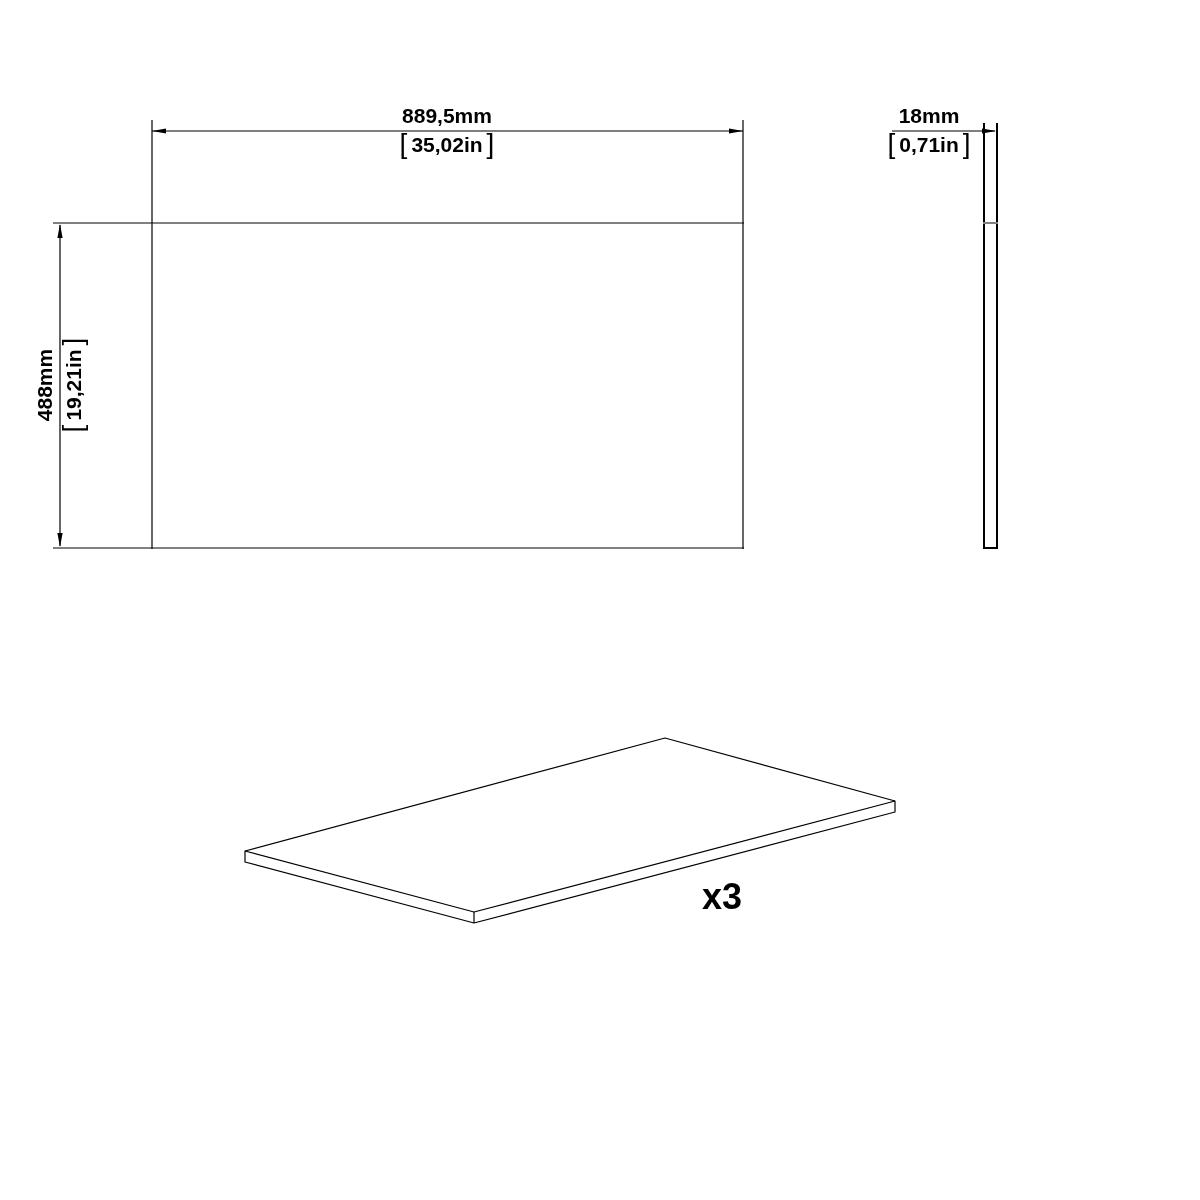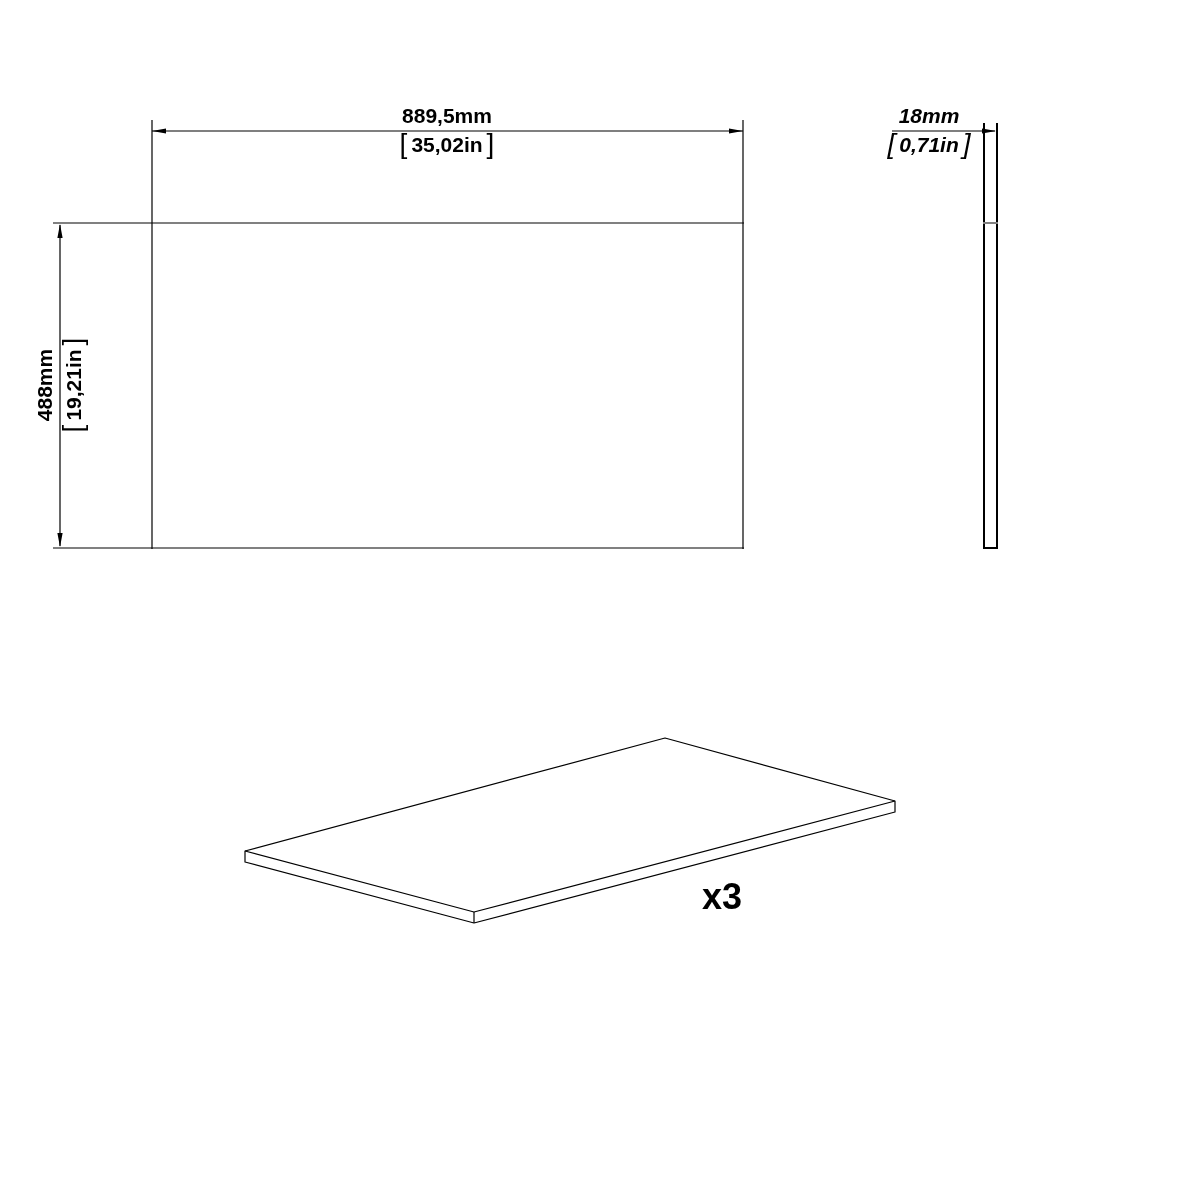"18mm" #dim-thickness { font-style: italic -> none }
